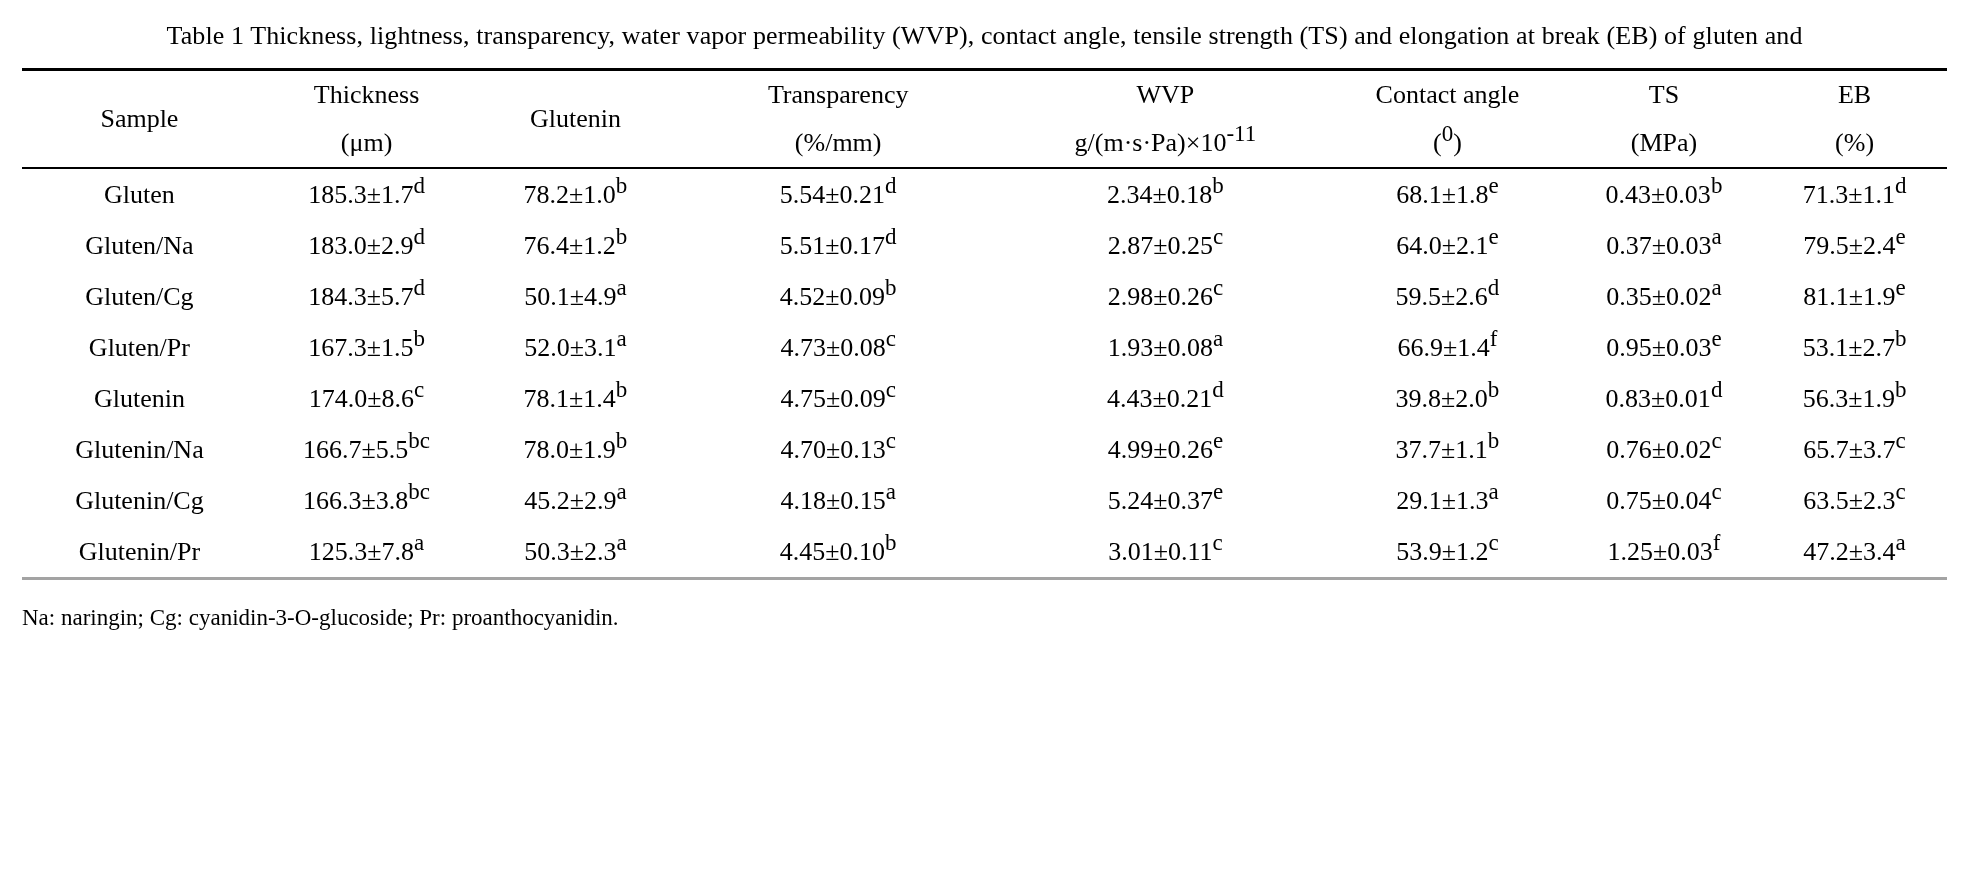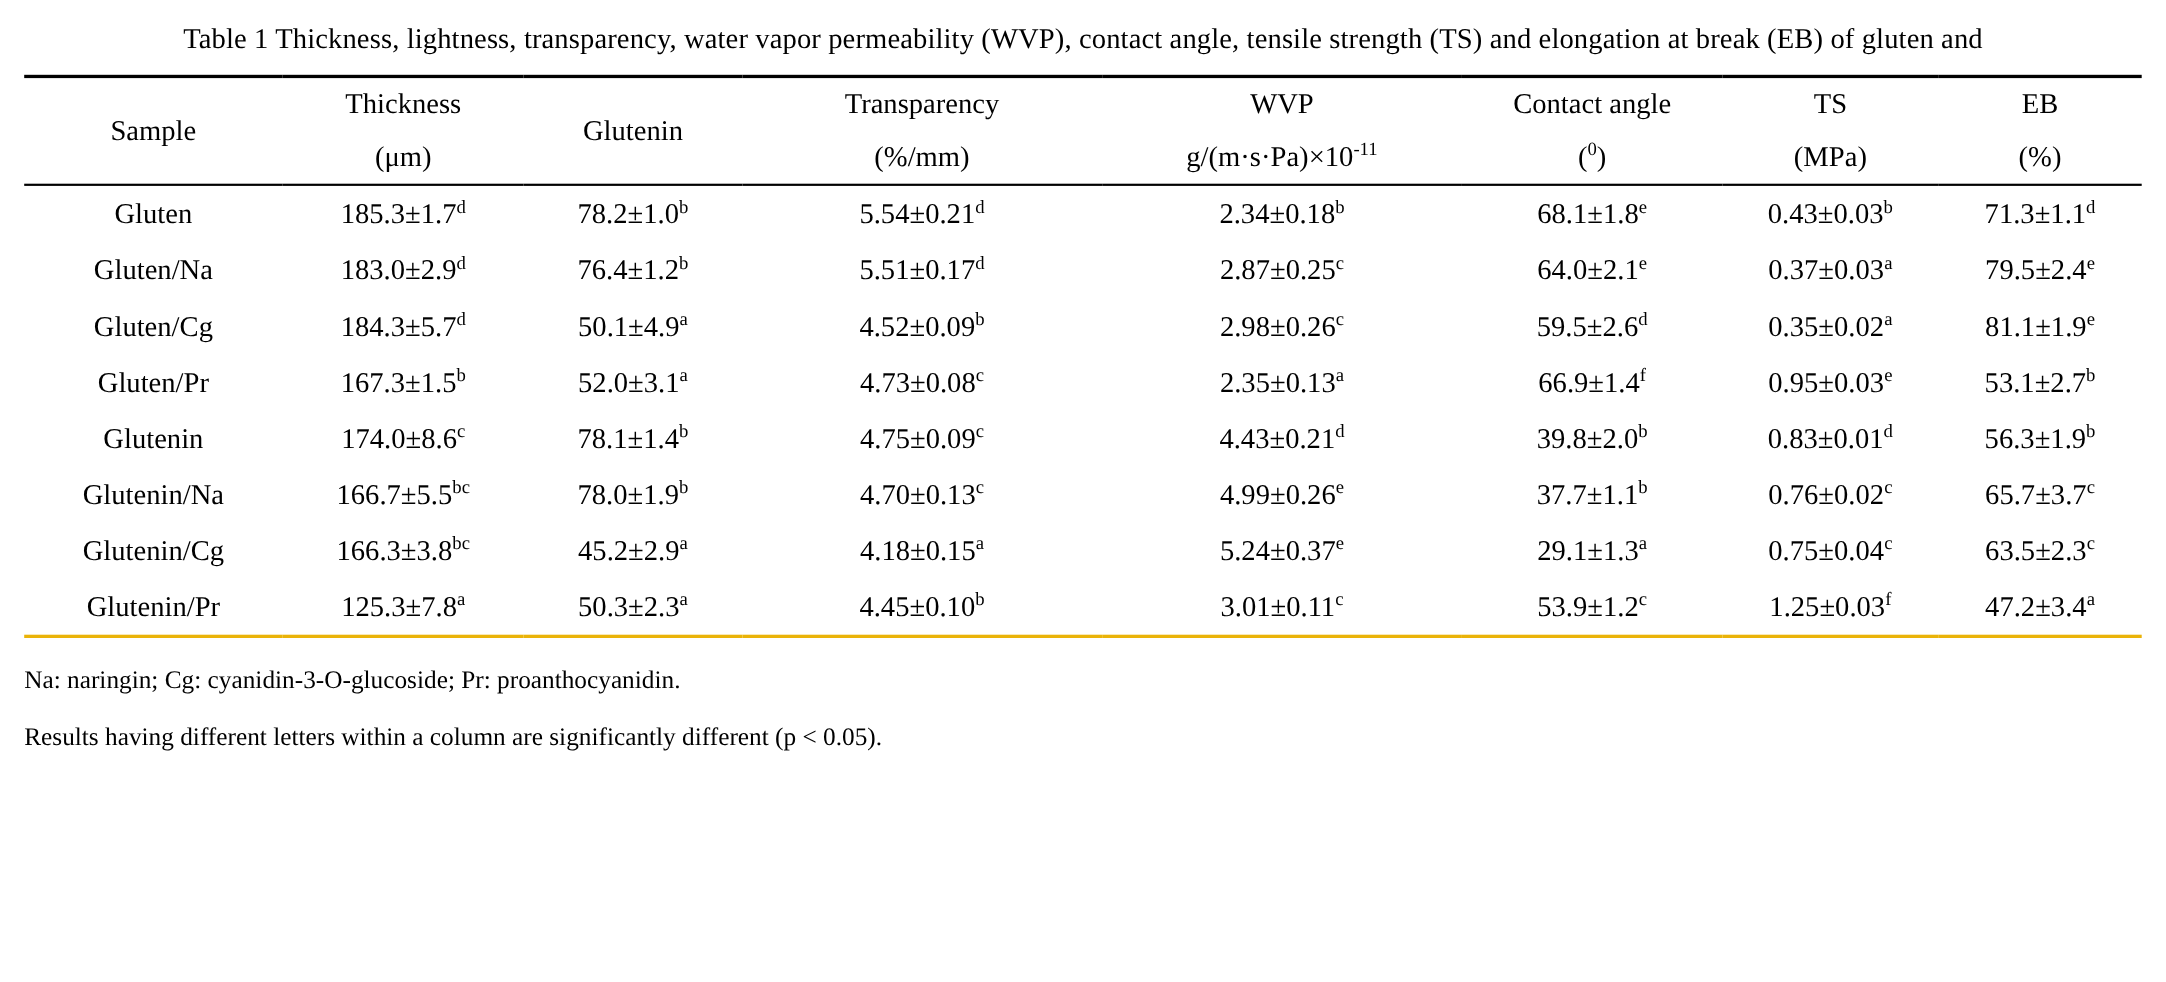"-11" sup { font-size: 17px -> 23px }
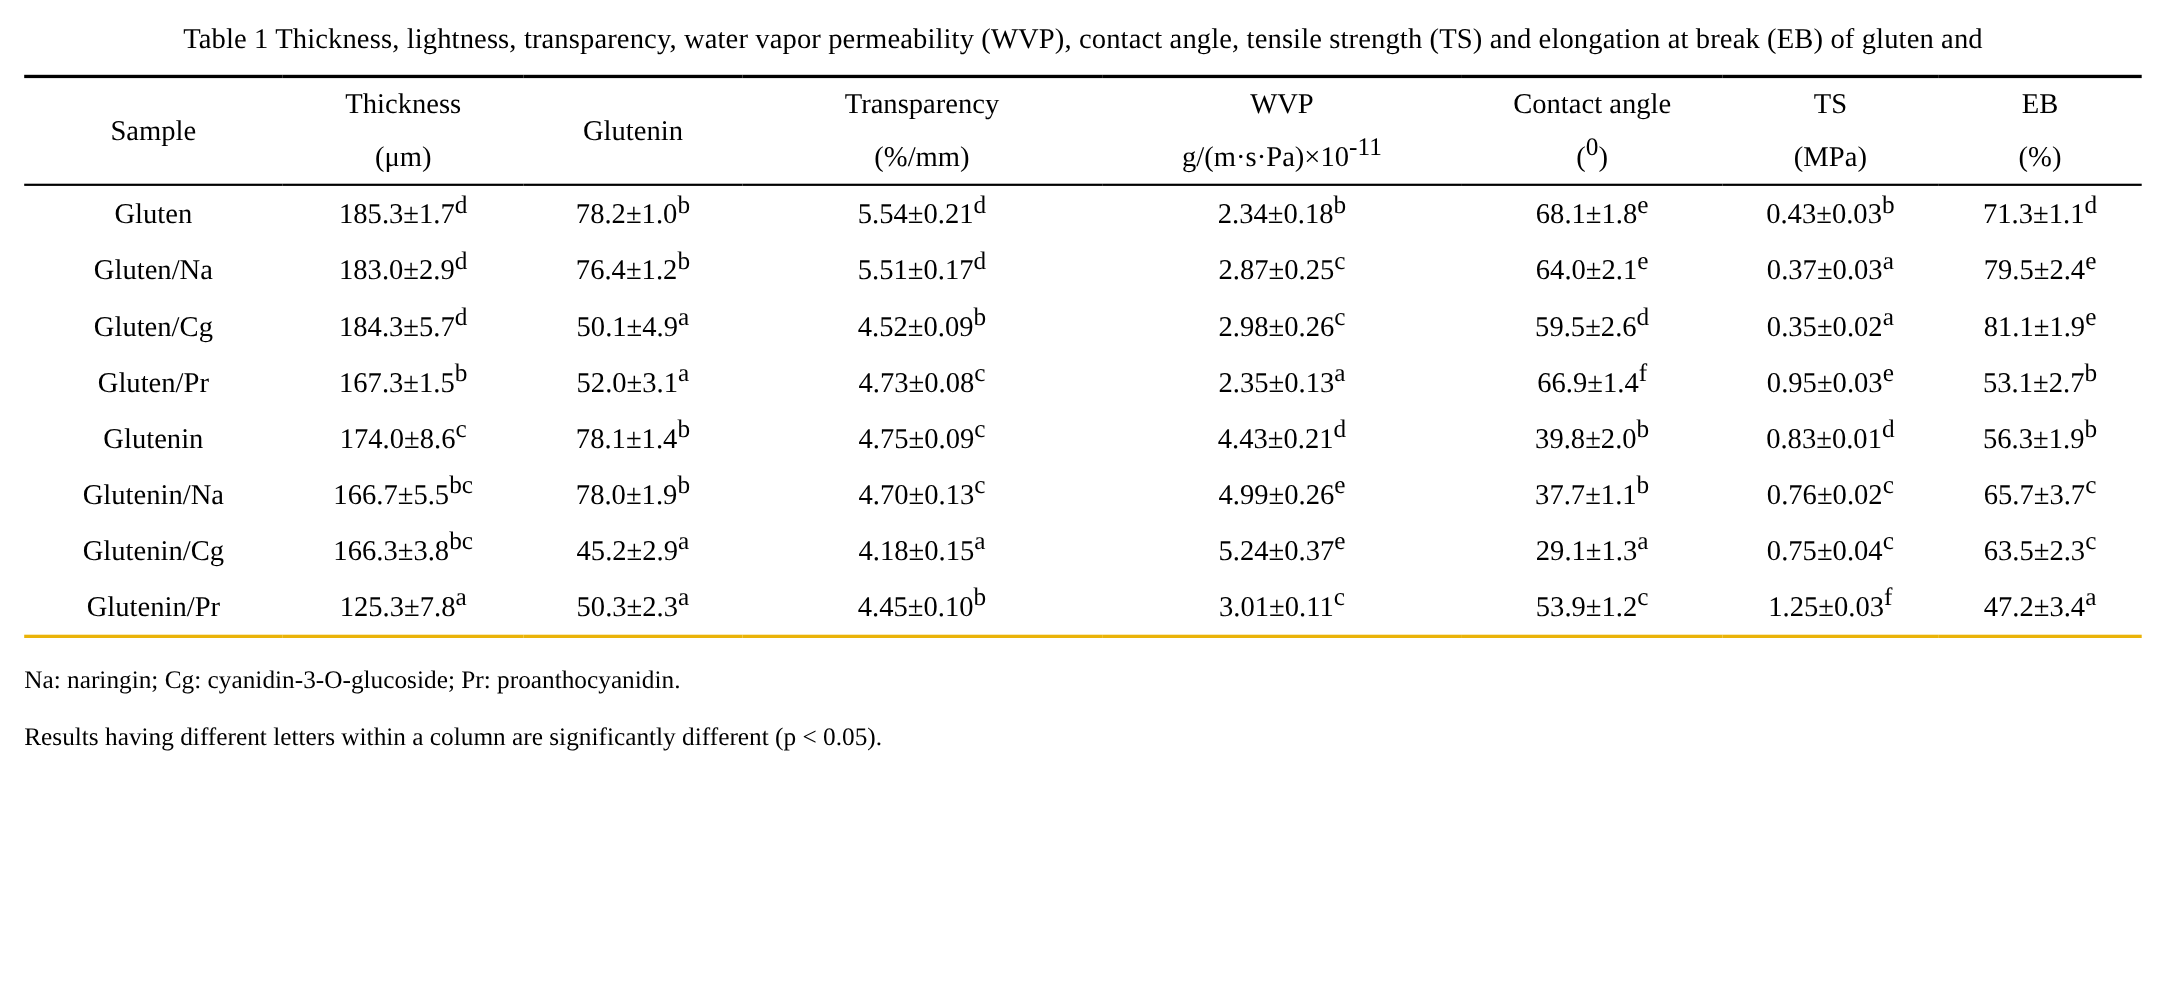"2.35±0.13" span { text: 2.35±0.13 -> 1.93±0.08 }
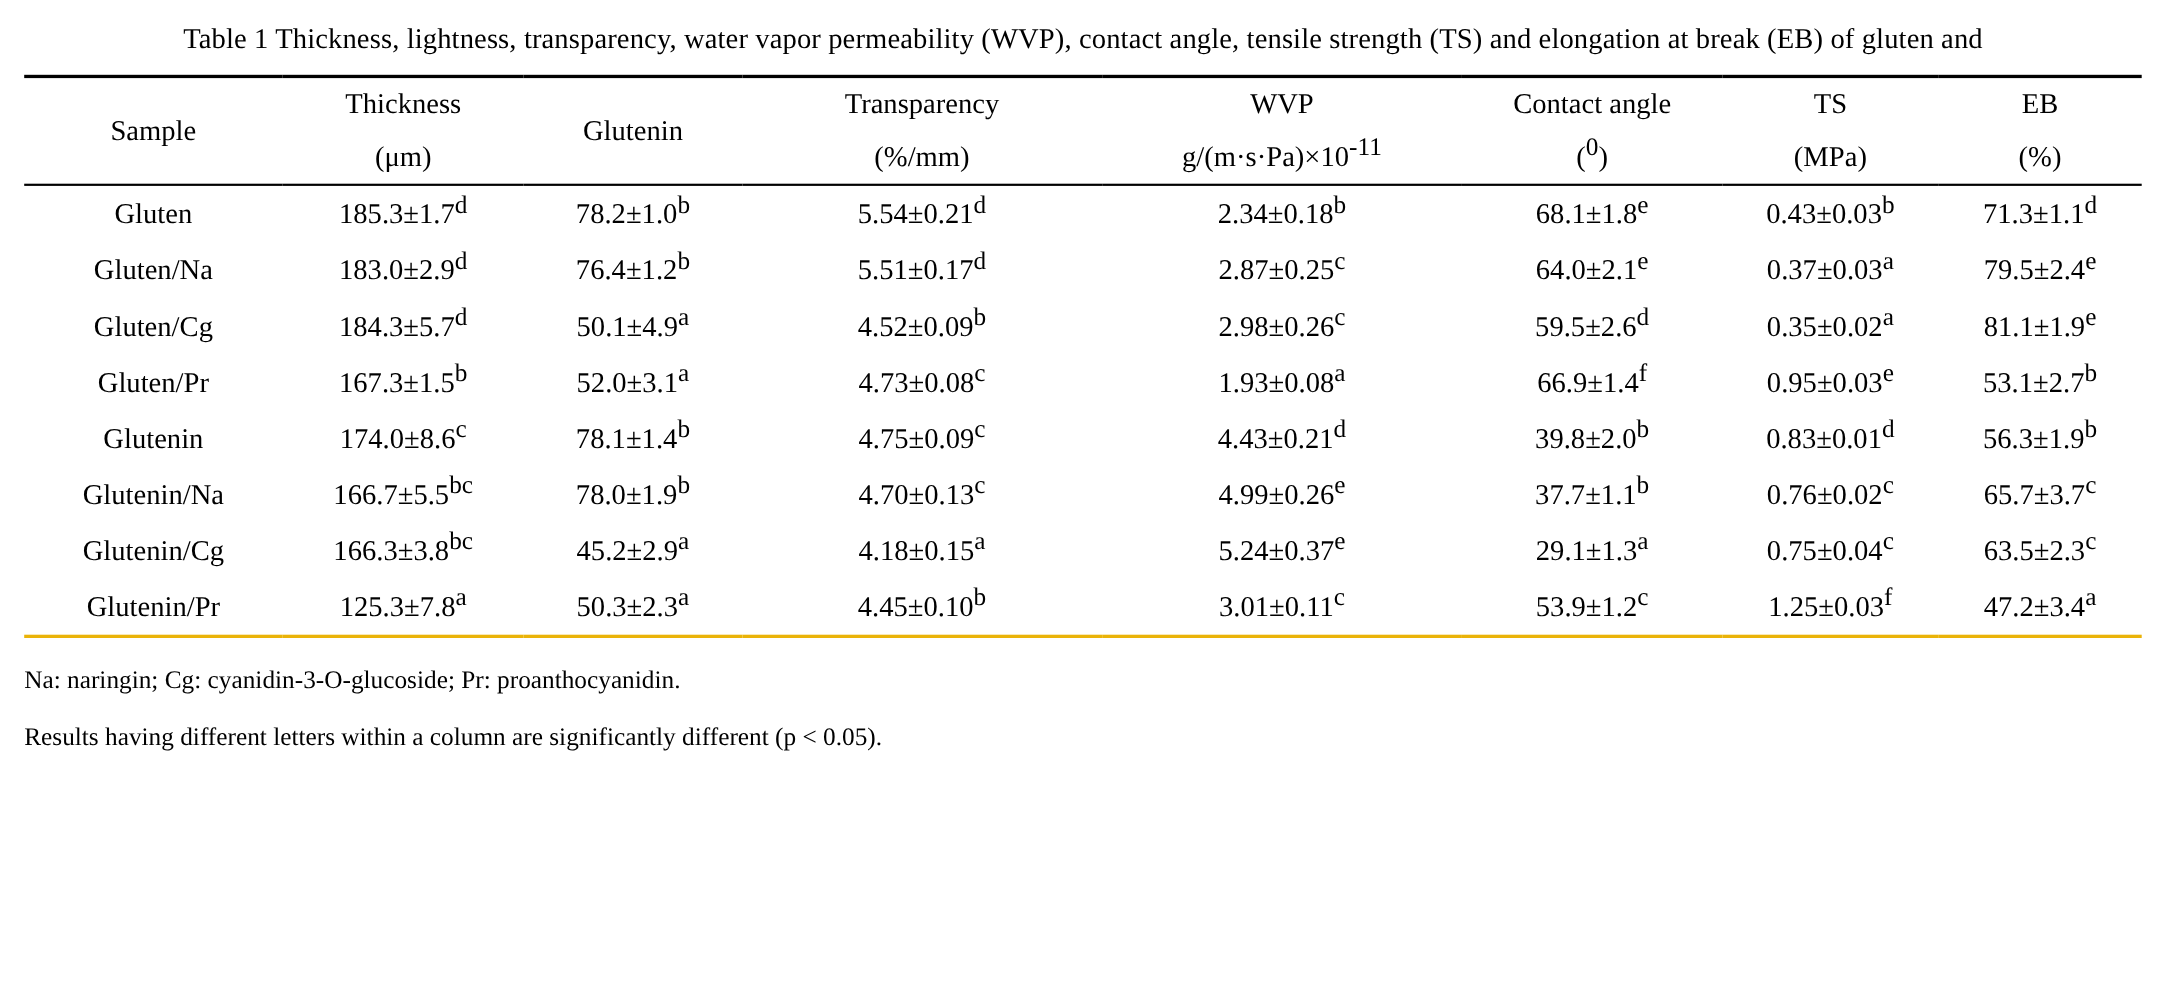"Glutenin/Pr" .rule-bottom td { border-bottom: 3px solid #eab308 -> 3px solid #a3a3a3 }
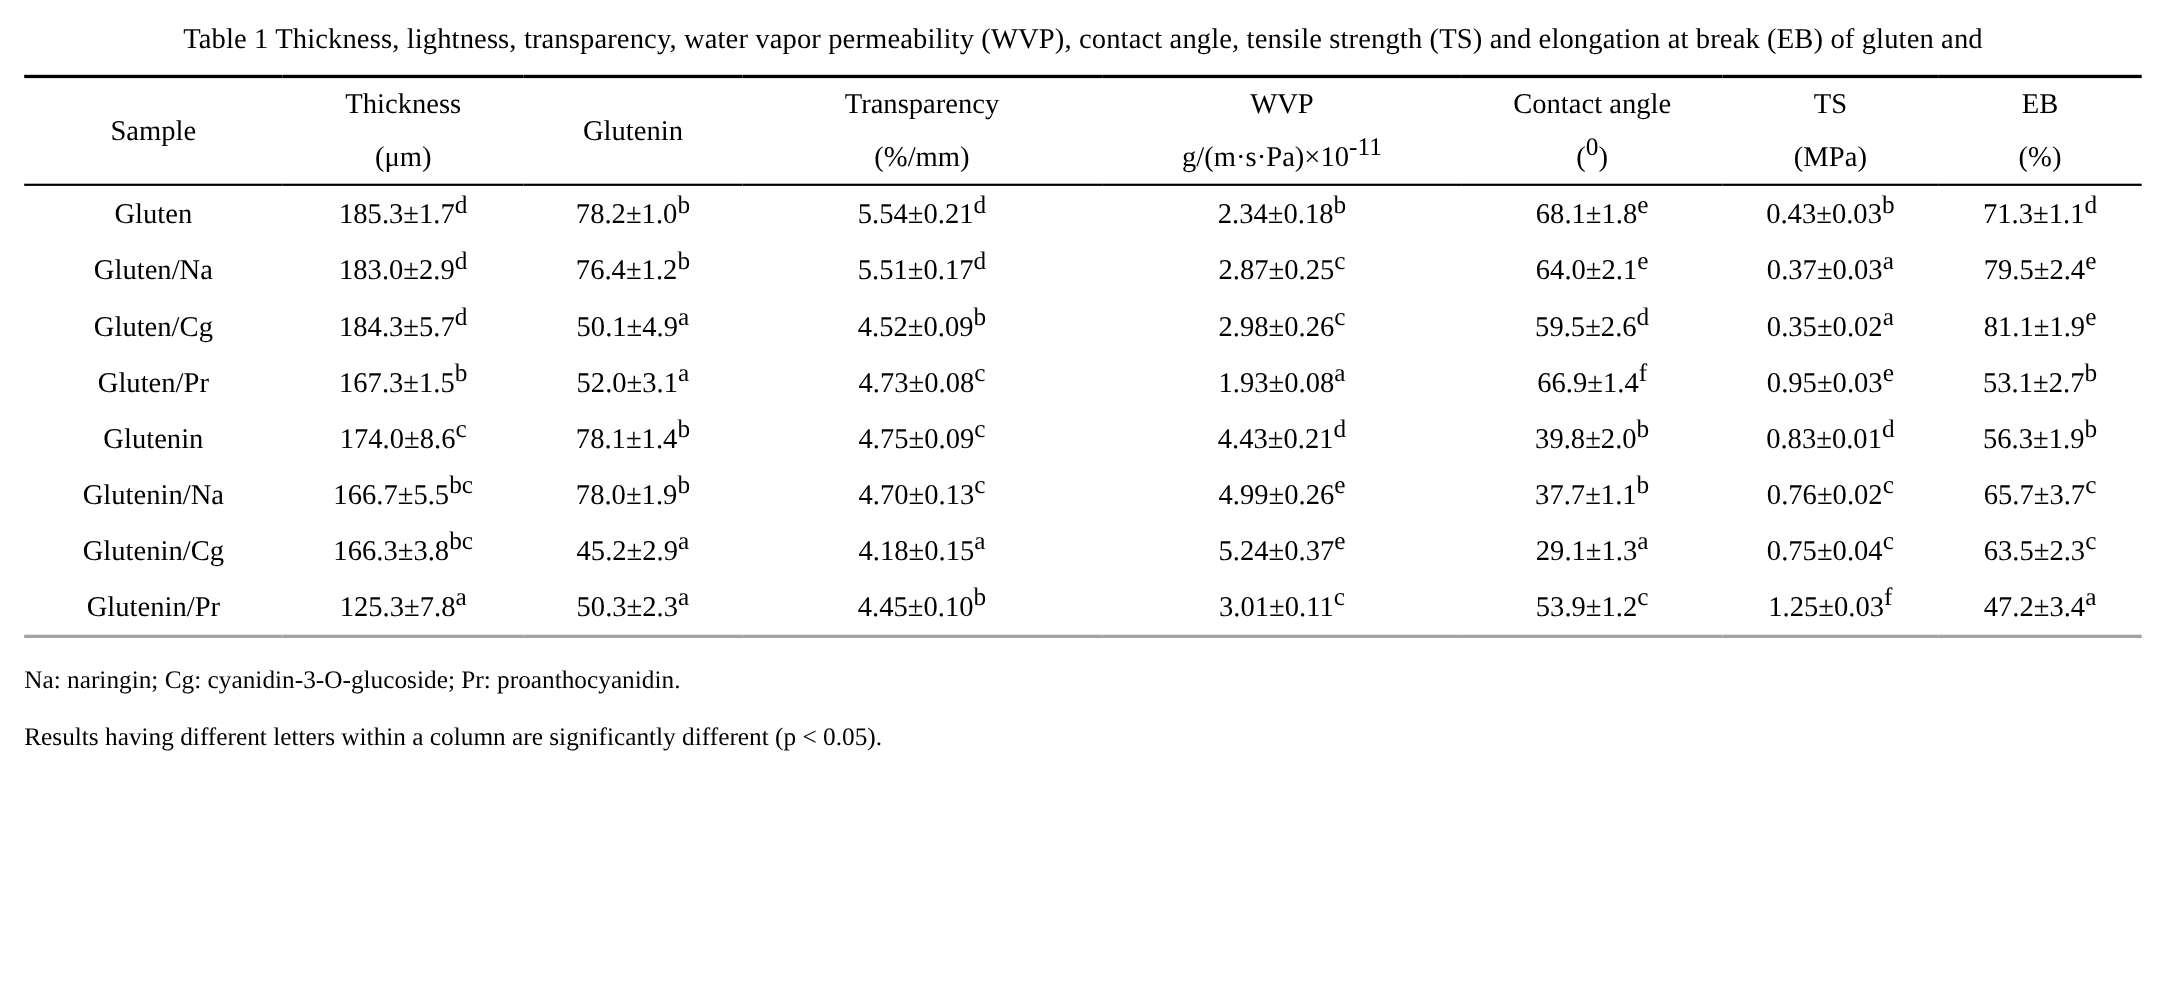"Results having different letters within" div.footnote { html: <div>Results having different letters within a column are significantly different (p &lt; 0.05).</div> -> none }
